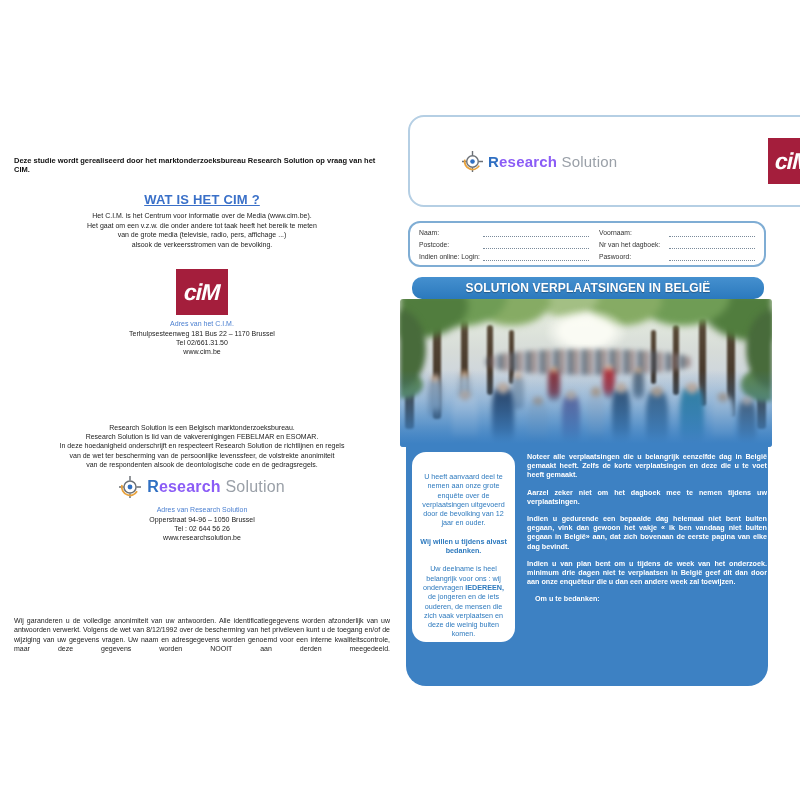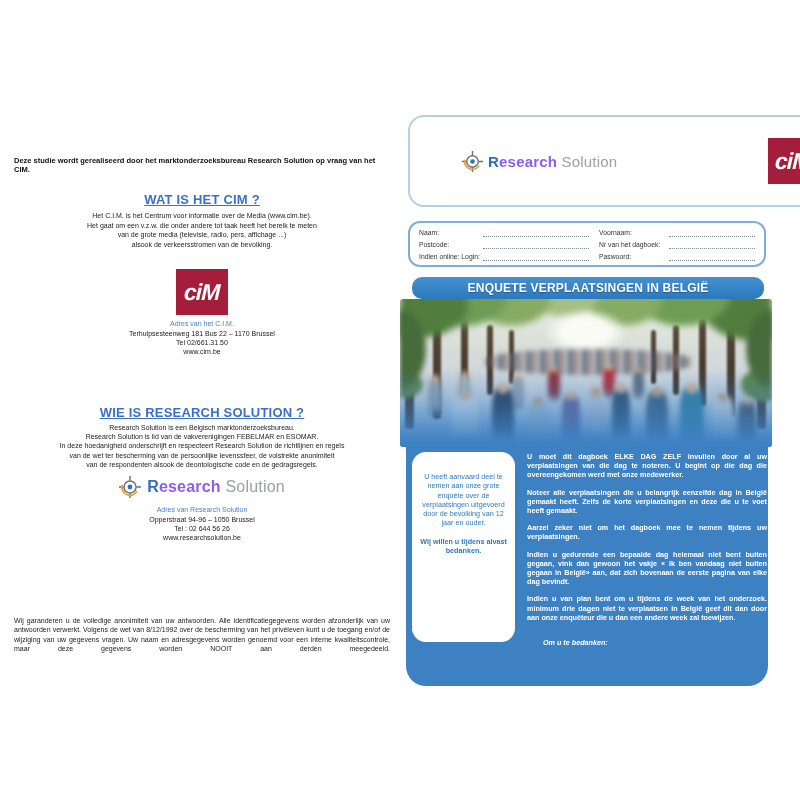"ENQUETE VERPLAATSINGEN IN BELGIË" div.banner { text: ENQUETE -> SOLUTION }
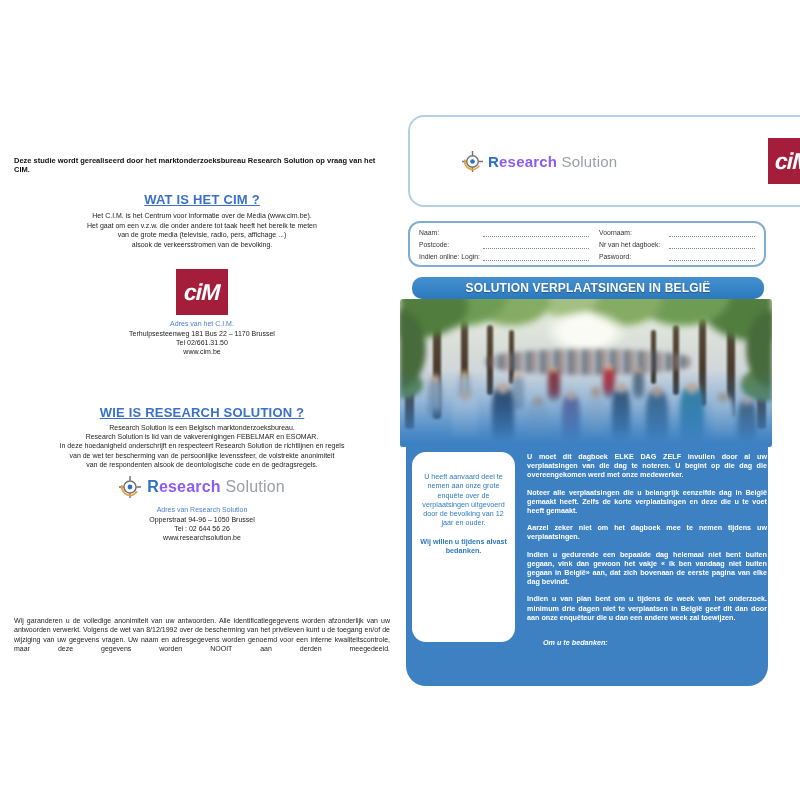"WIE IS RESEARCH SOLUTION ?" div.pl-block { html: <div>WIE IS RESEARCH SOLUTION ?</div> -> none }
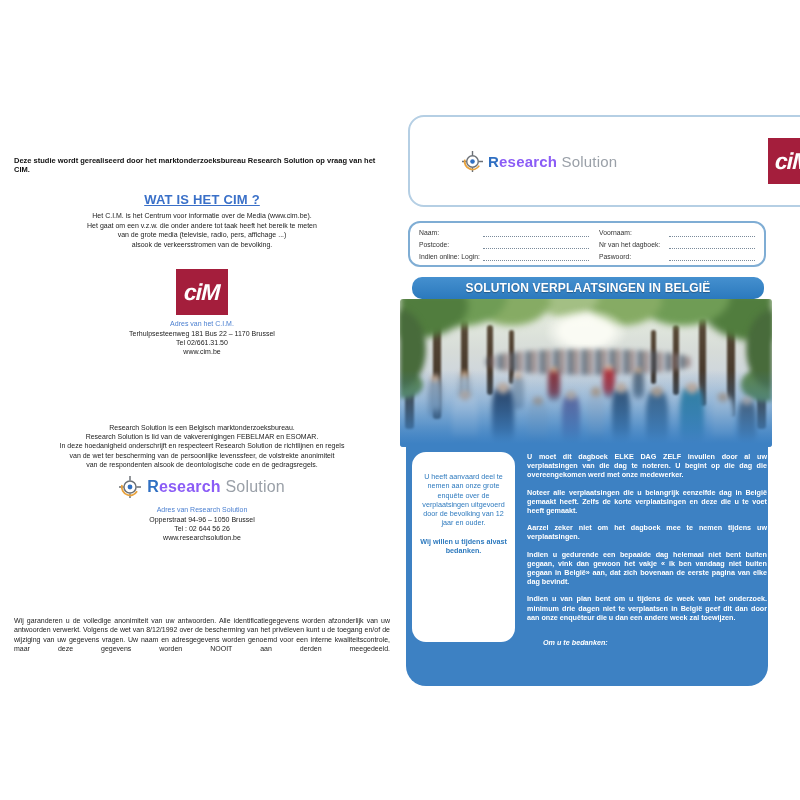"U moet dit dagboek ELKE" p.rt-p { html: <p><span>U moet dit dagboek </span><span>ELKE DAG ZELF</span><span> invullen door al uw verplaatsingen van die dag te noteren. U begint op die dag die overeengekomen werd met onze medewerker.</span></p> -> none }
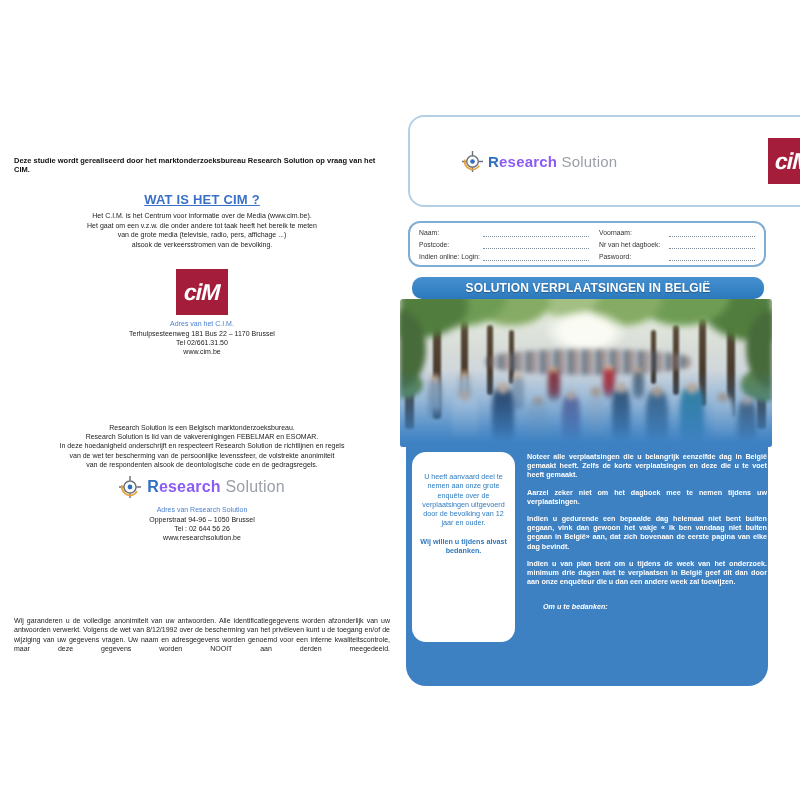"Uw deelname is heel belangrijk" p.lwb-p { html: none -> <p><span>Uw deelname is heel belangrijk voor ons : wij ondervragen </span><b>IEDEREEN,</b><span> de jongeren en de iets ouderen, de mensen die zich vaak verplaatsen en deze die weinig buiten komen.</span></p> }
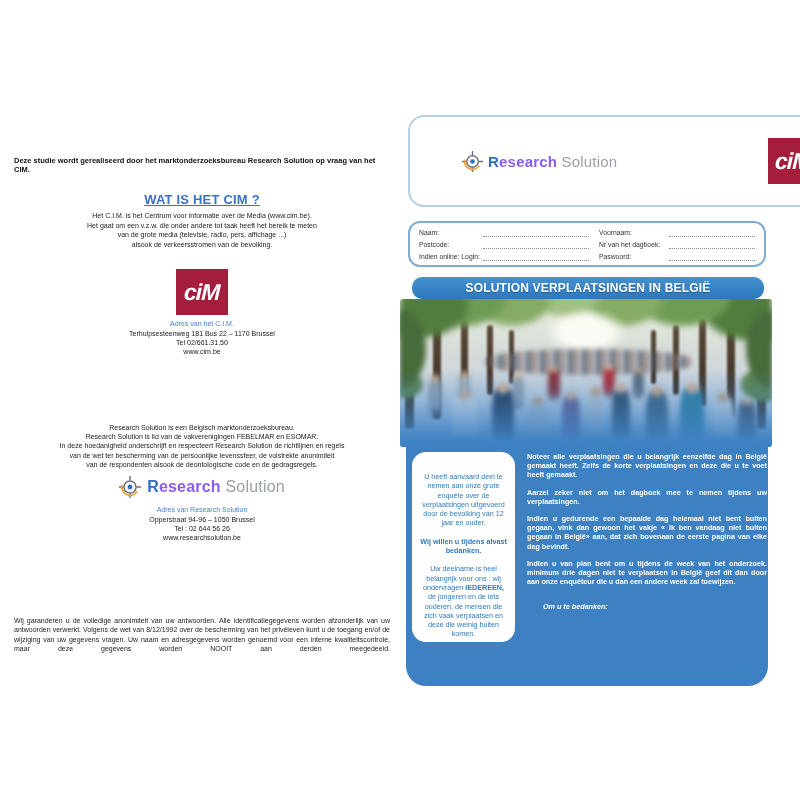"Om u te bedanken:" .rt-h { font-style: italic -> none; margin: 16px -> 8px }
